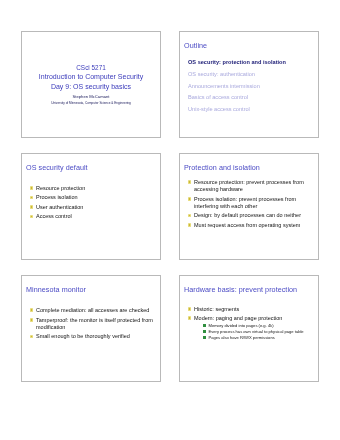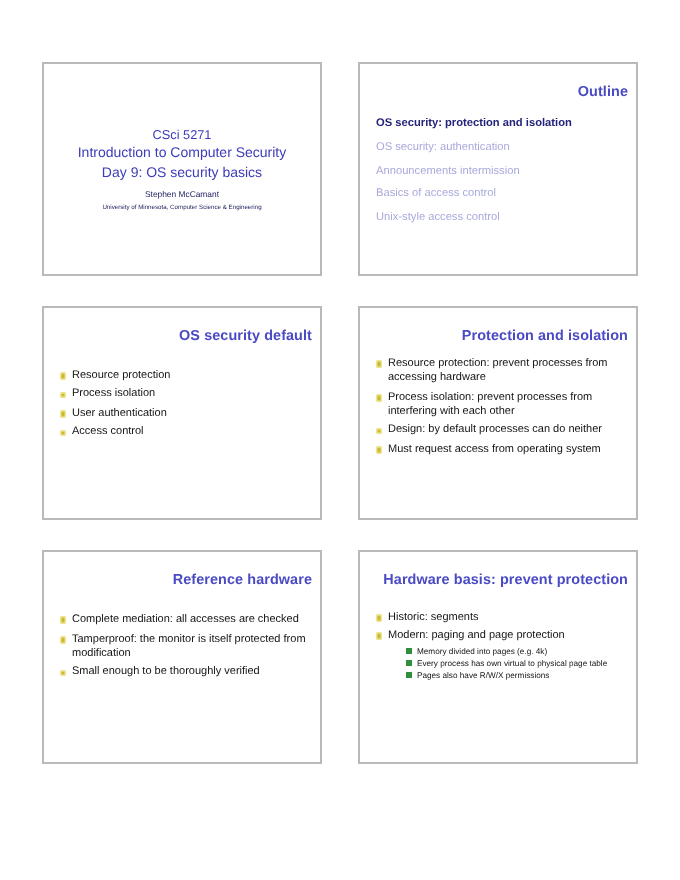"Outline" .slide-title { font-weight: bold -> none; text-align: right -> left }
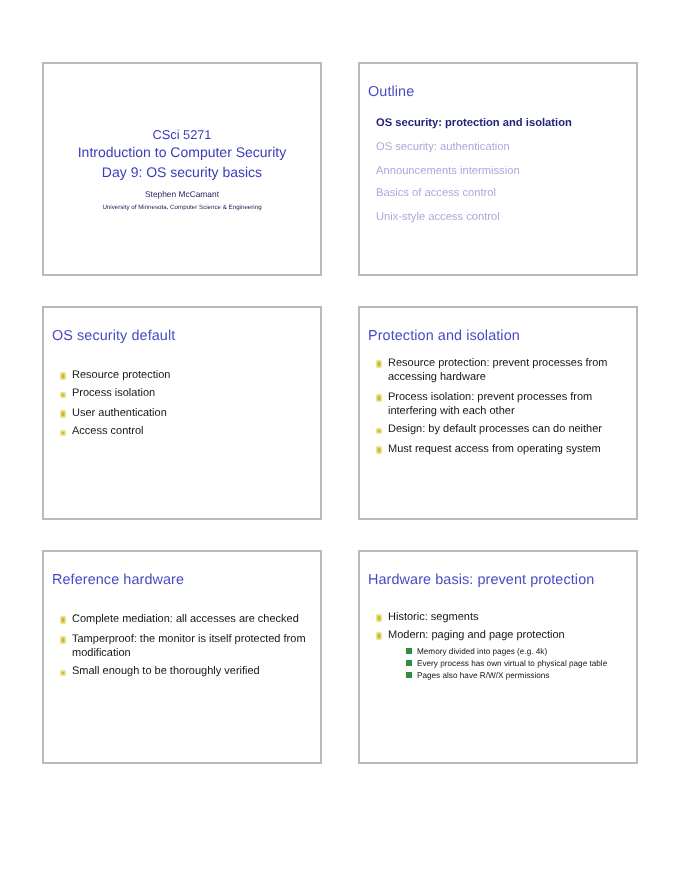"Reference hardware" div.slide-title { text: Reference hardware -> Minnesota monitor }
